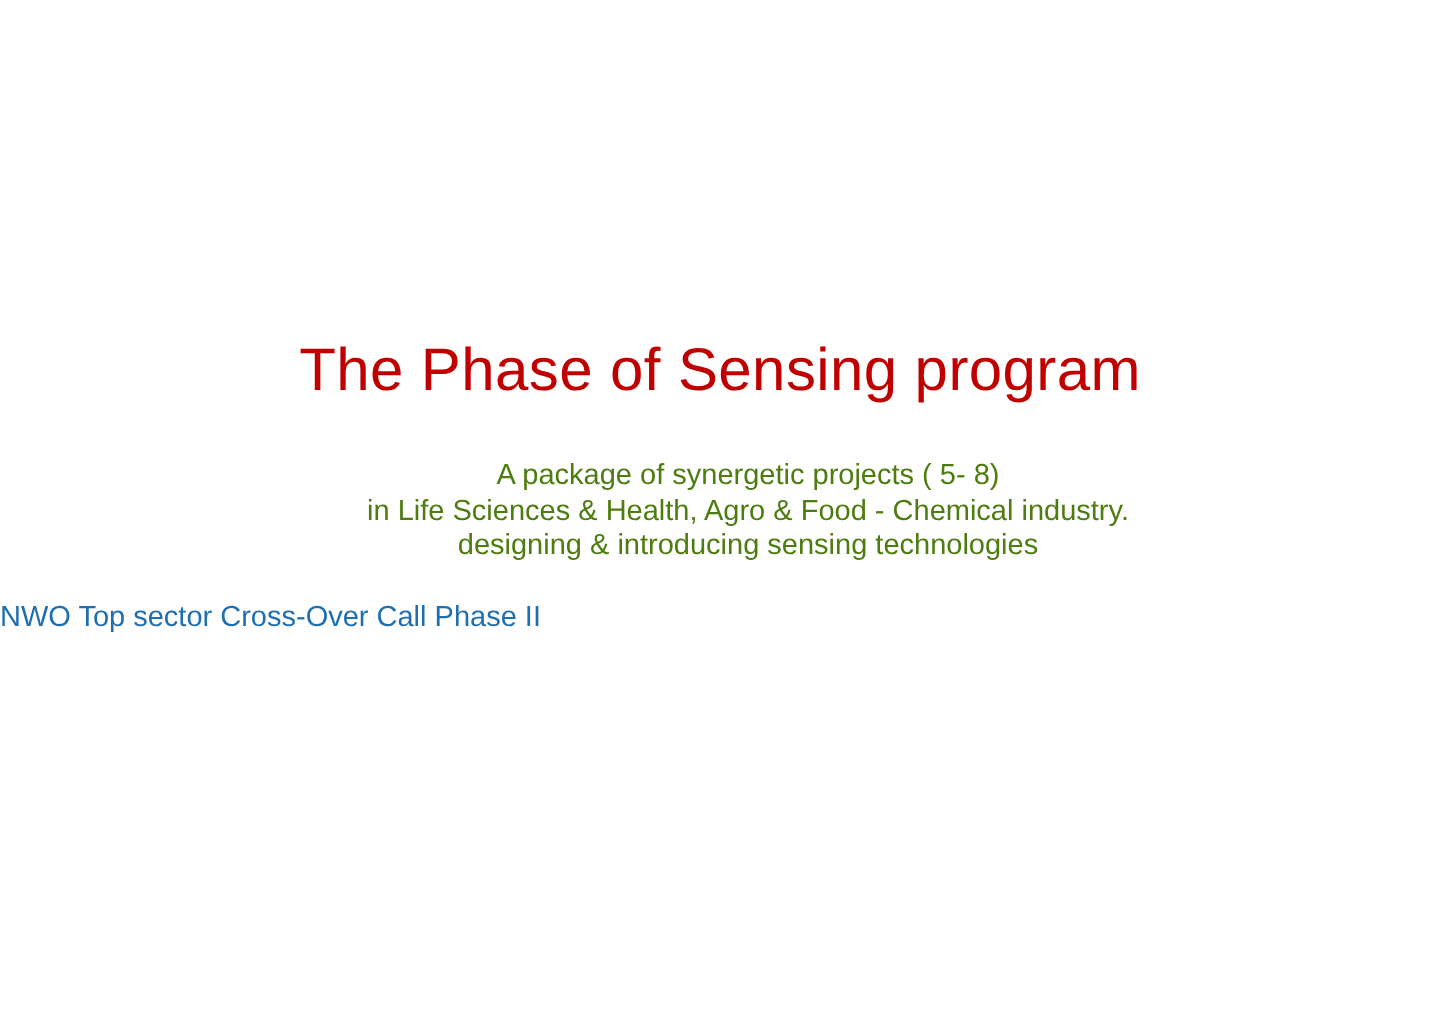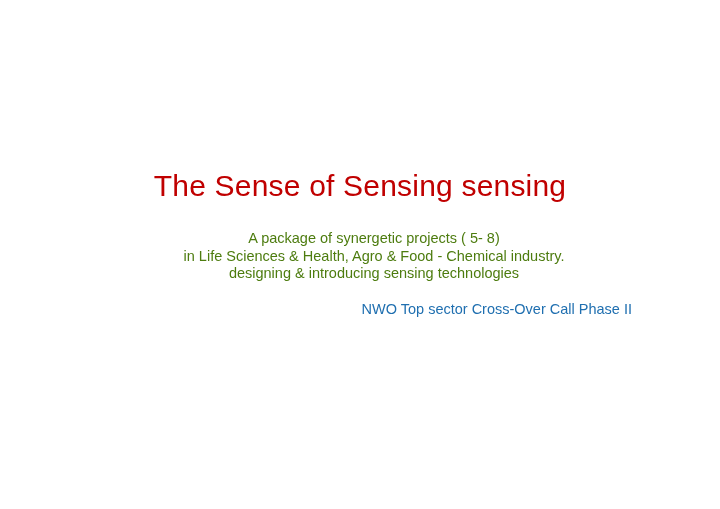"The Sense of Sensing sensing" h1.slide-title { text: Sense of Sensing sensing -> Phase of Sensing program }
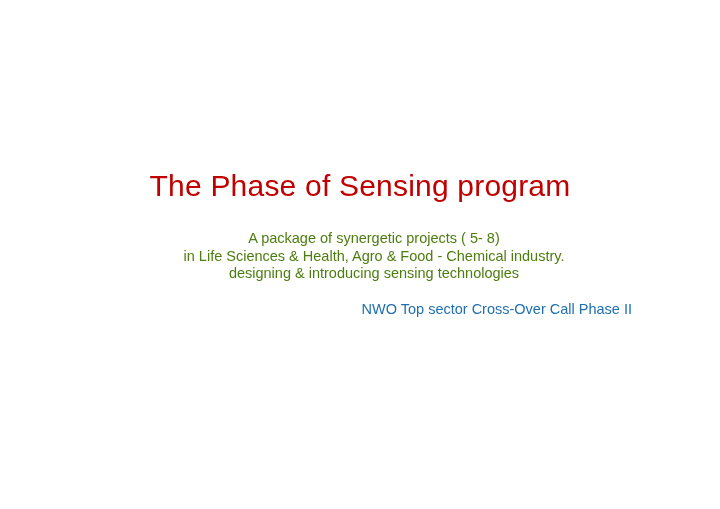"NWO Top sector Cross-Over Call" .footnote-block { text-align: right -> left }
